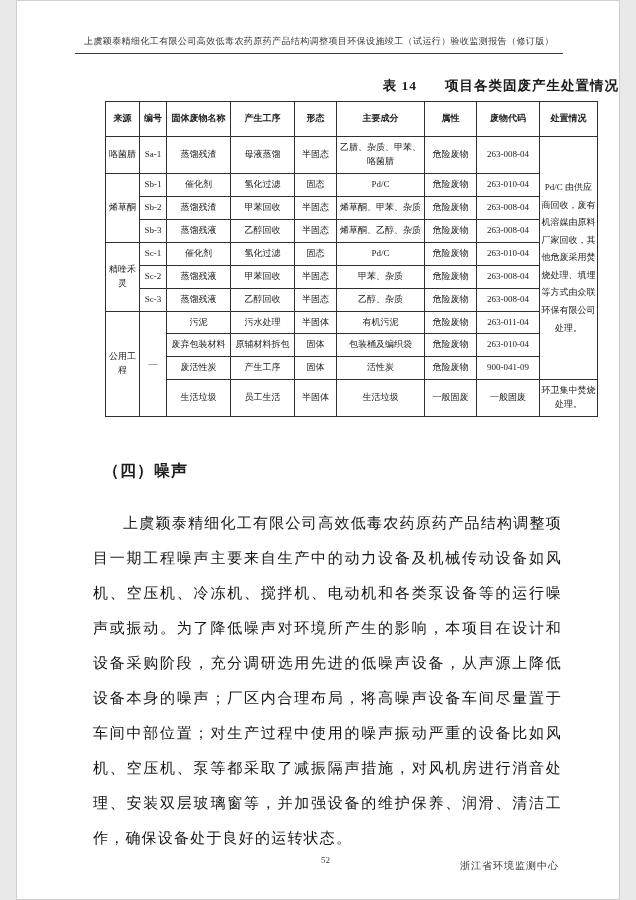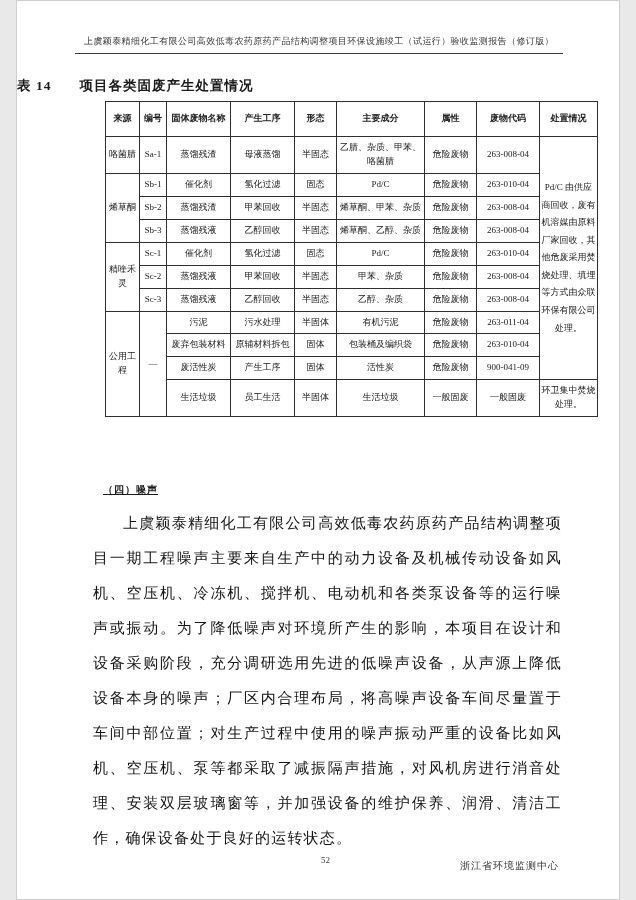"表 14 项目各类固废产生处置情况" .tbl-title { text-align: left -> right }
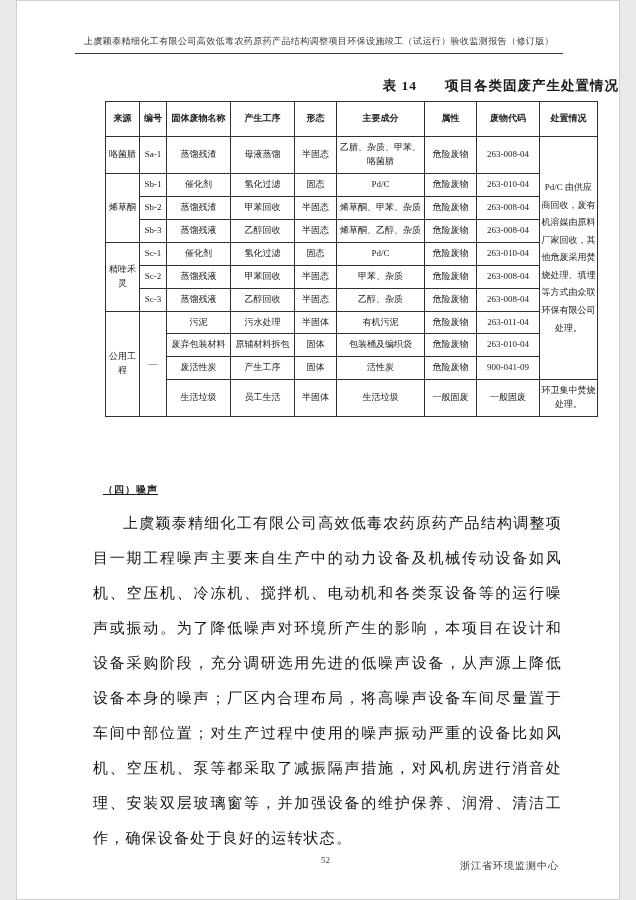"（四）噪声" .section-heading { font-size: 10px -> 16px; text-decoration: underline -> none; top: 482px -> 460px }
